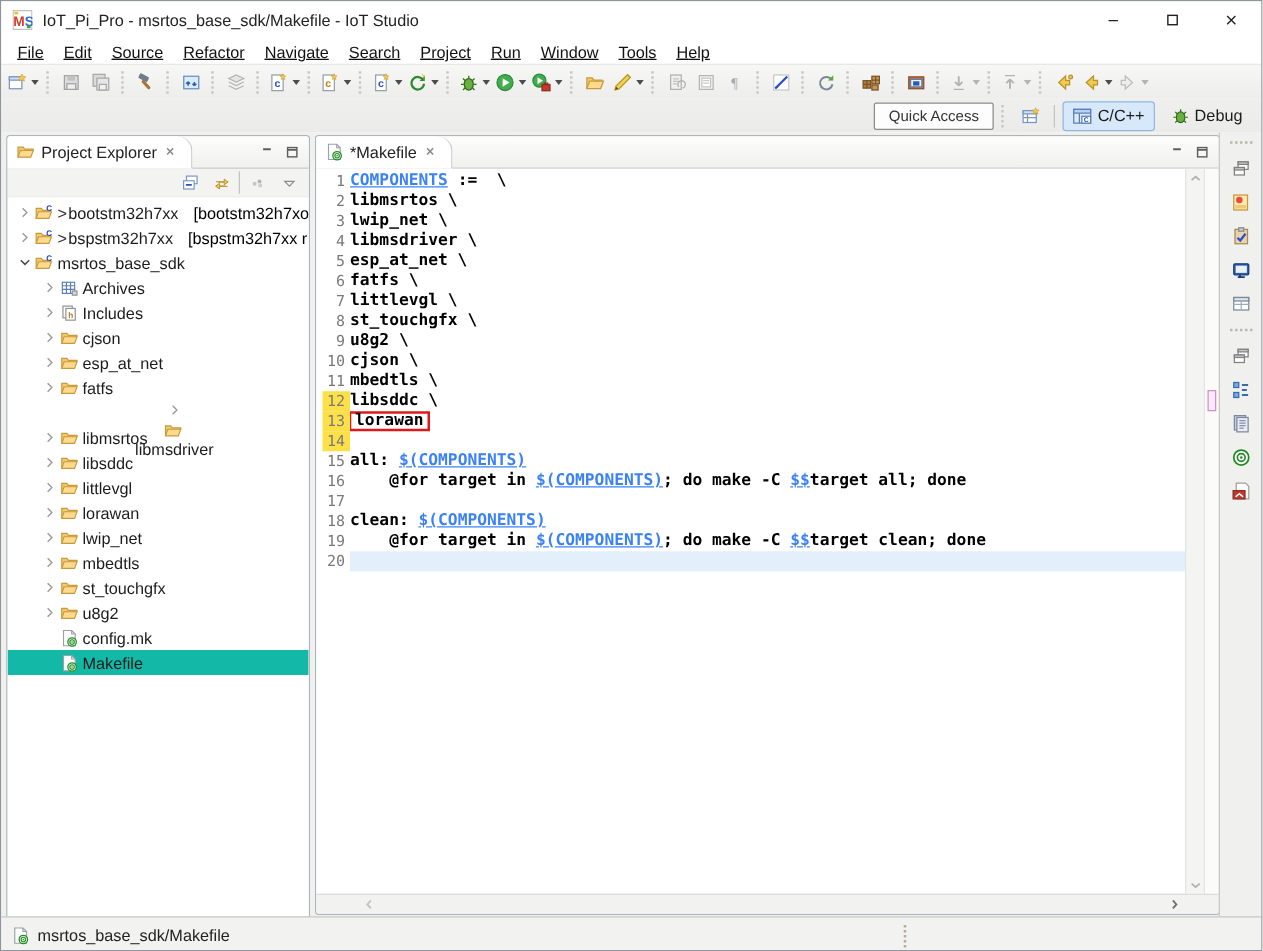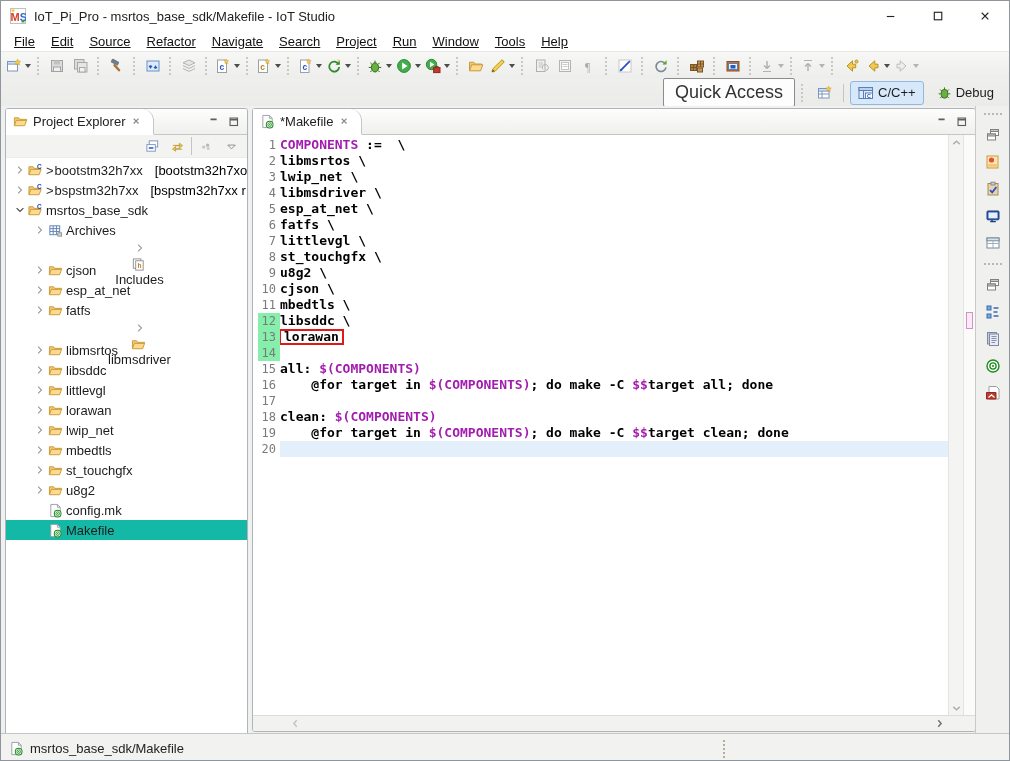"Quick Access" .quick-access { font-size: 18px -> 12px }
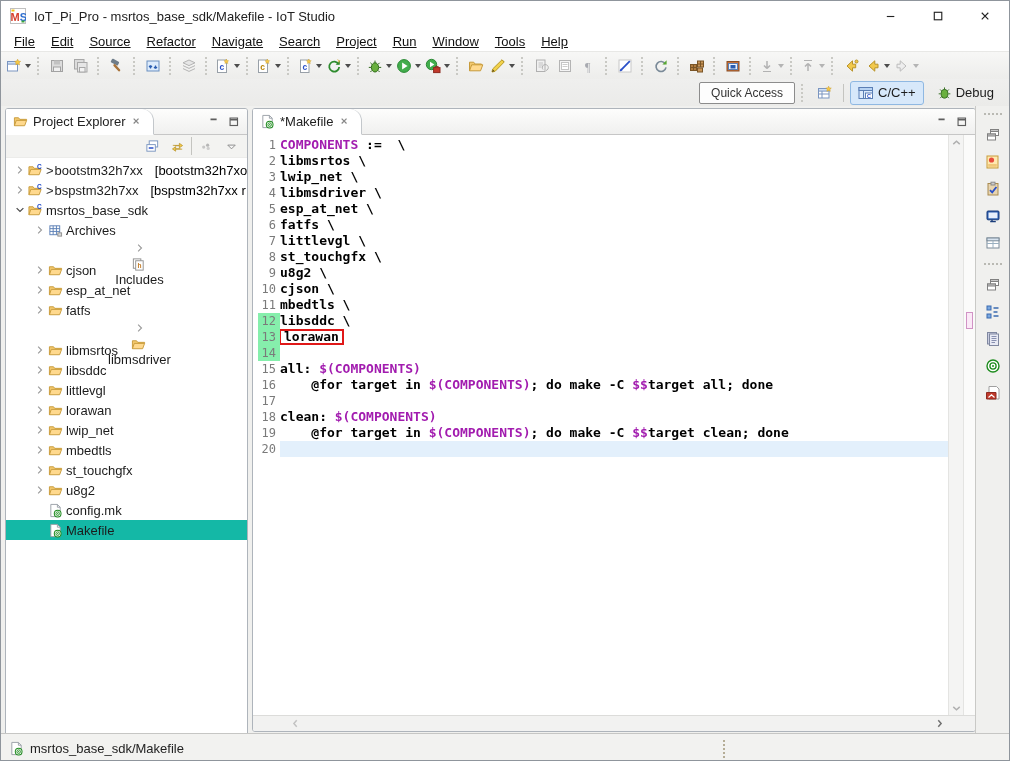"COMPONENTS" .cl .b { color: #a21caf -> #3b82f6; text-decoration: none -> underline }
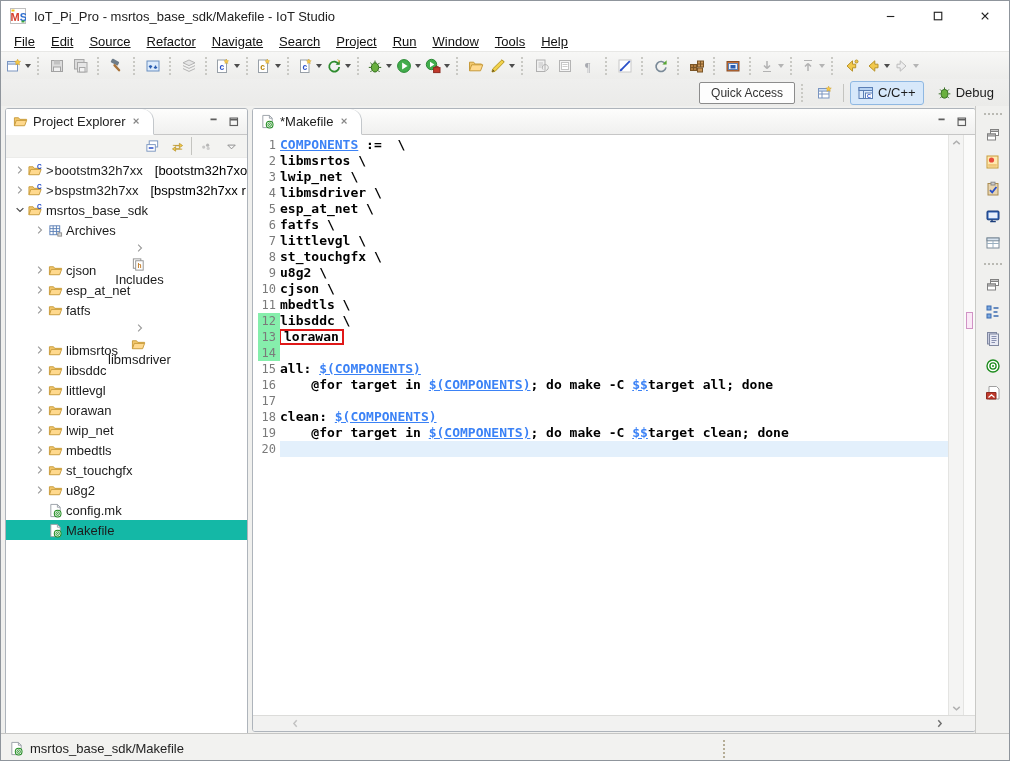"Includes" div.trow { flex-direction: column -> none }
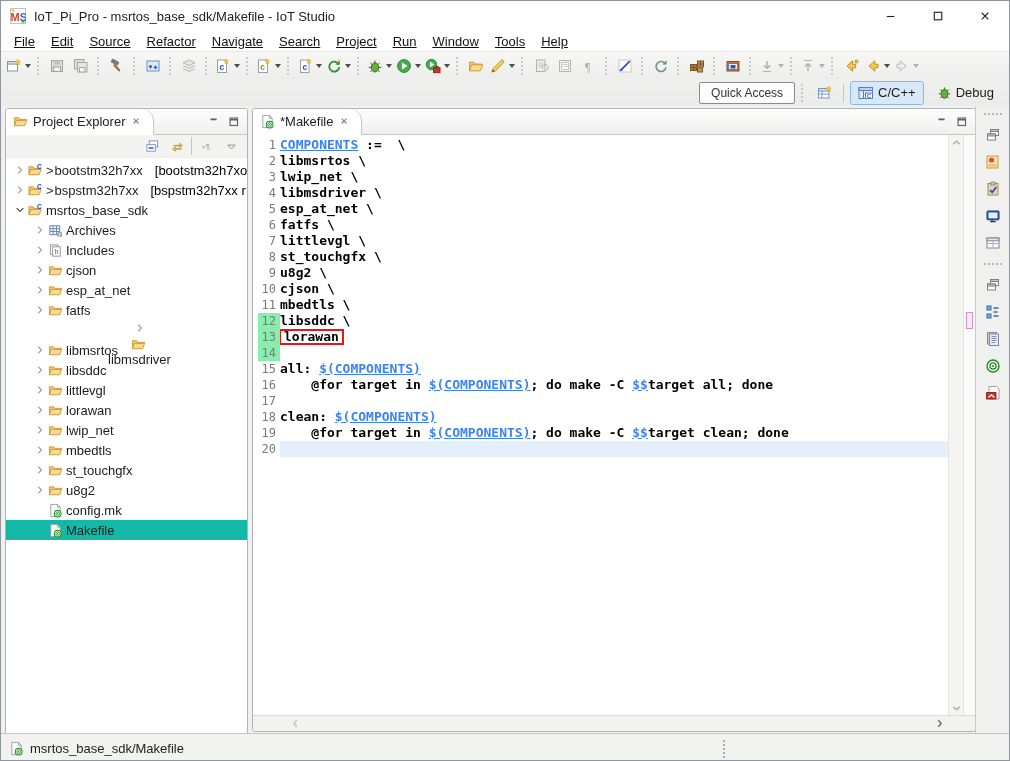"12" .gr.changed .gn { background: #86efac -> #fde047 }
